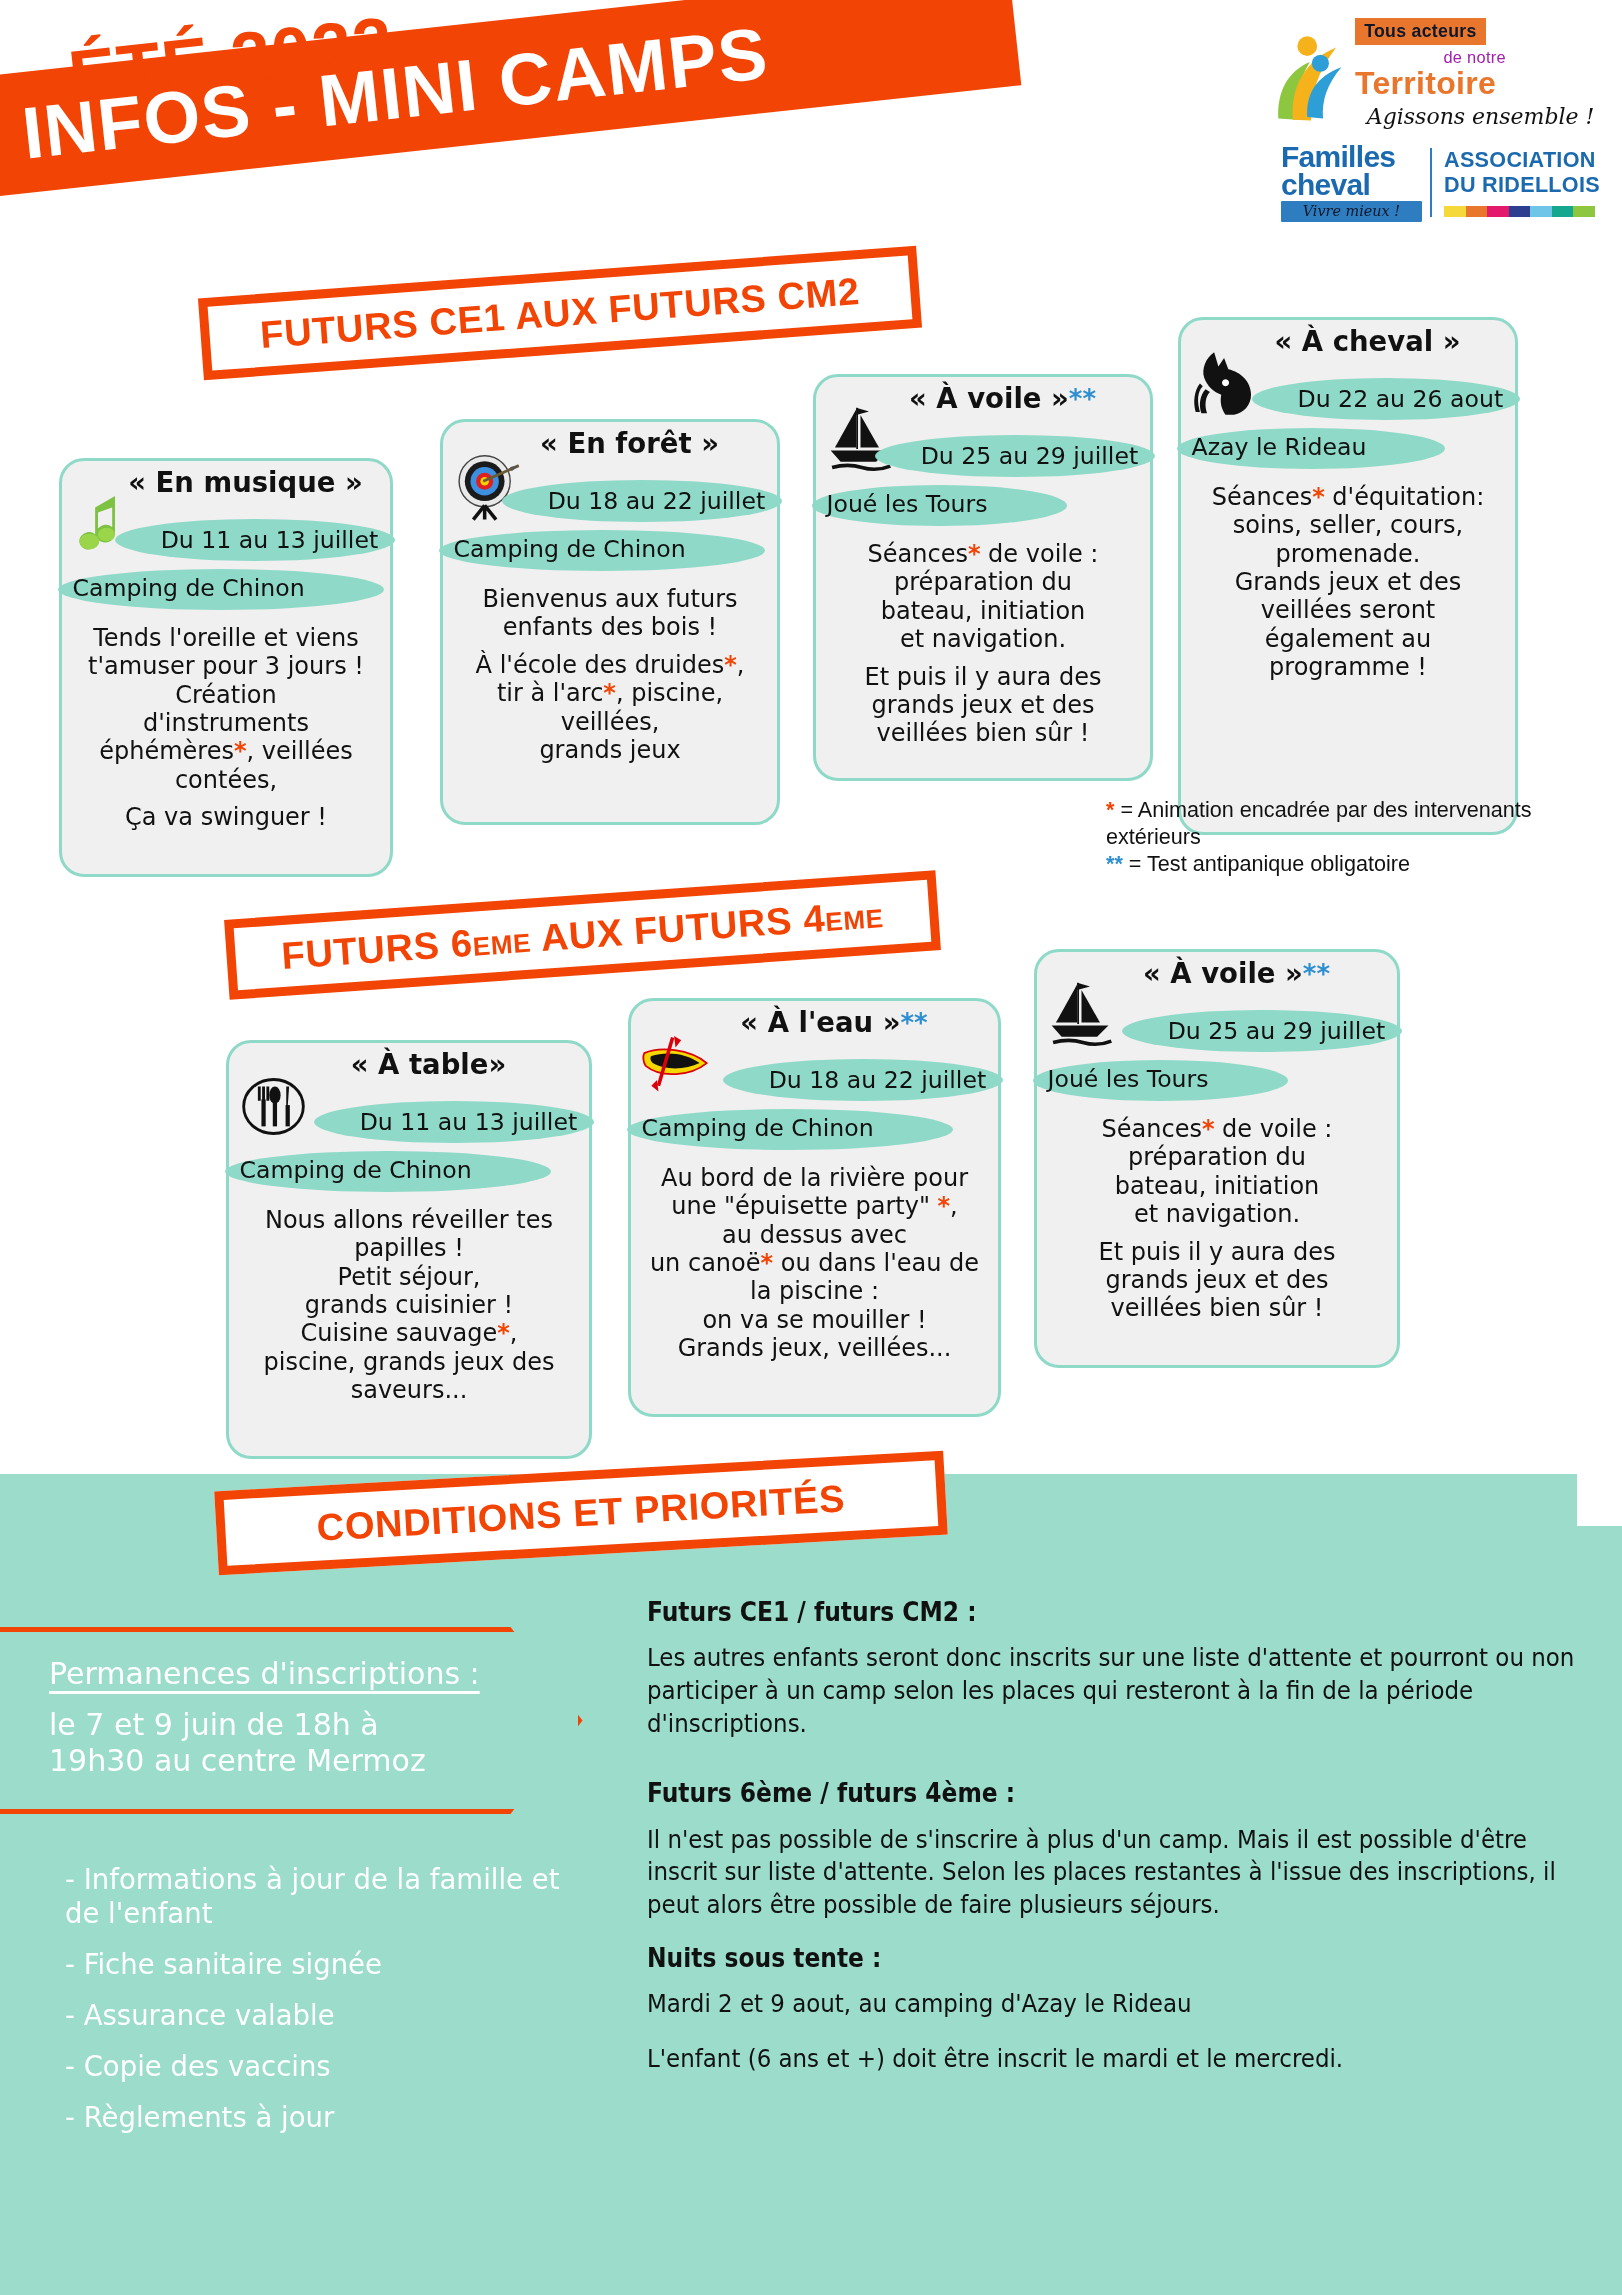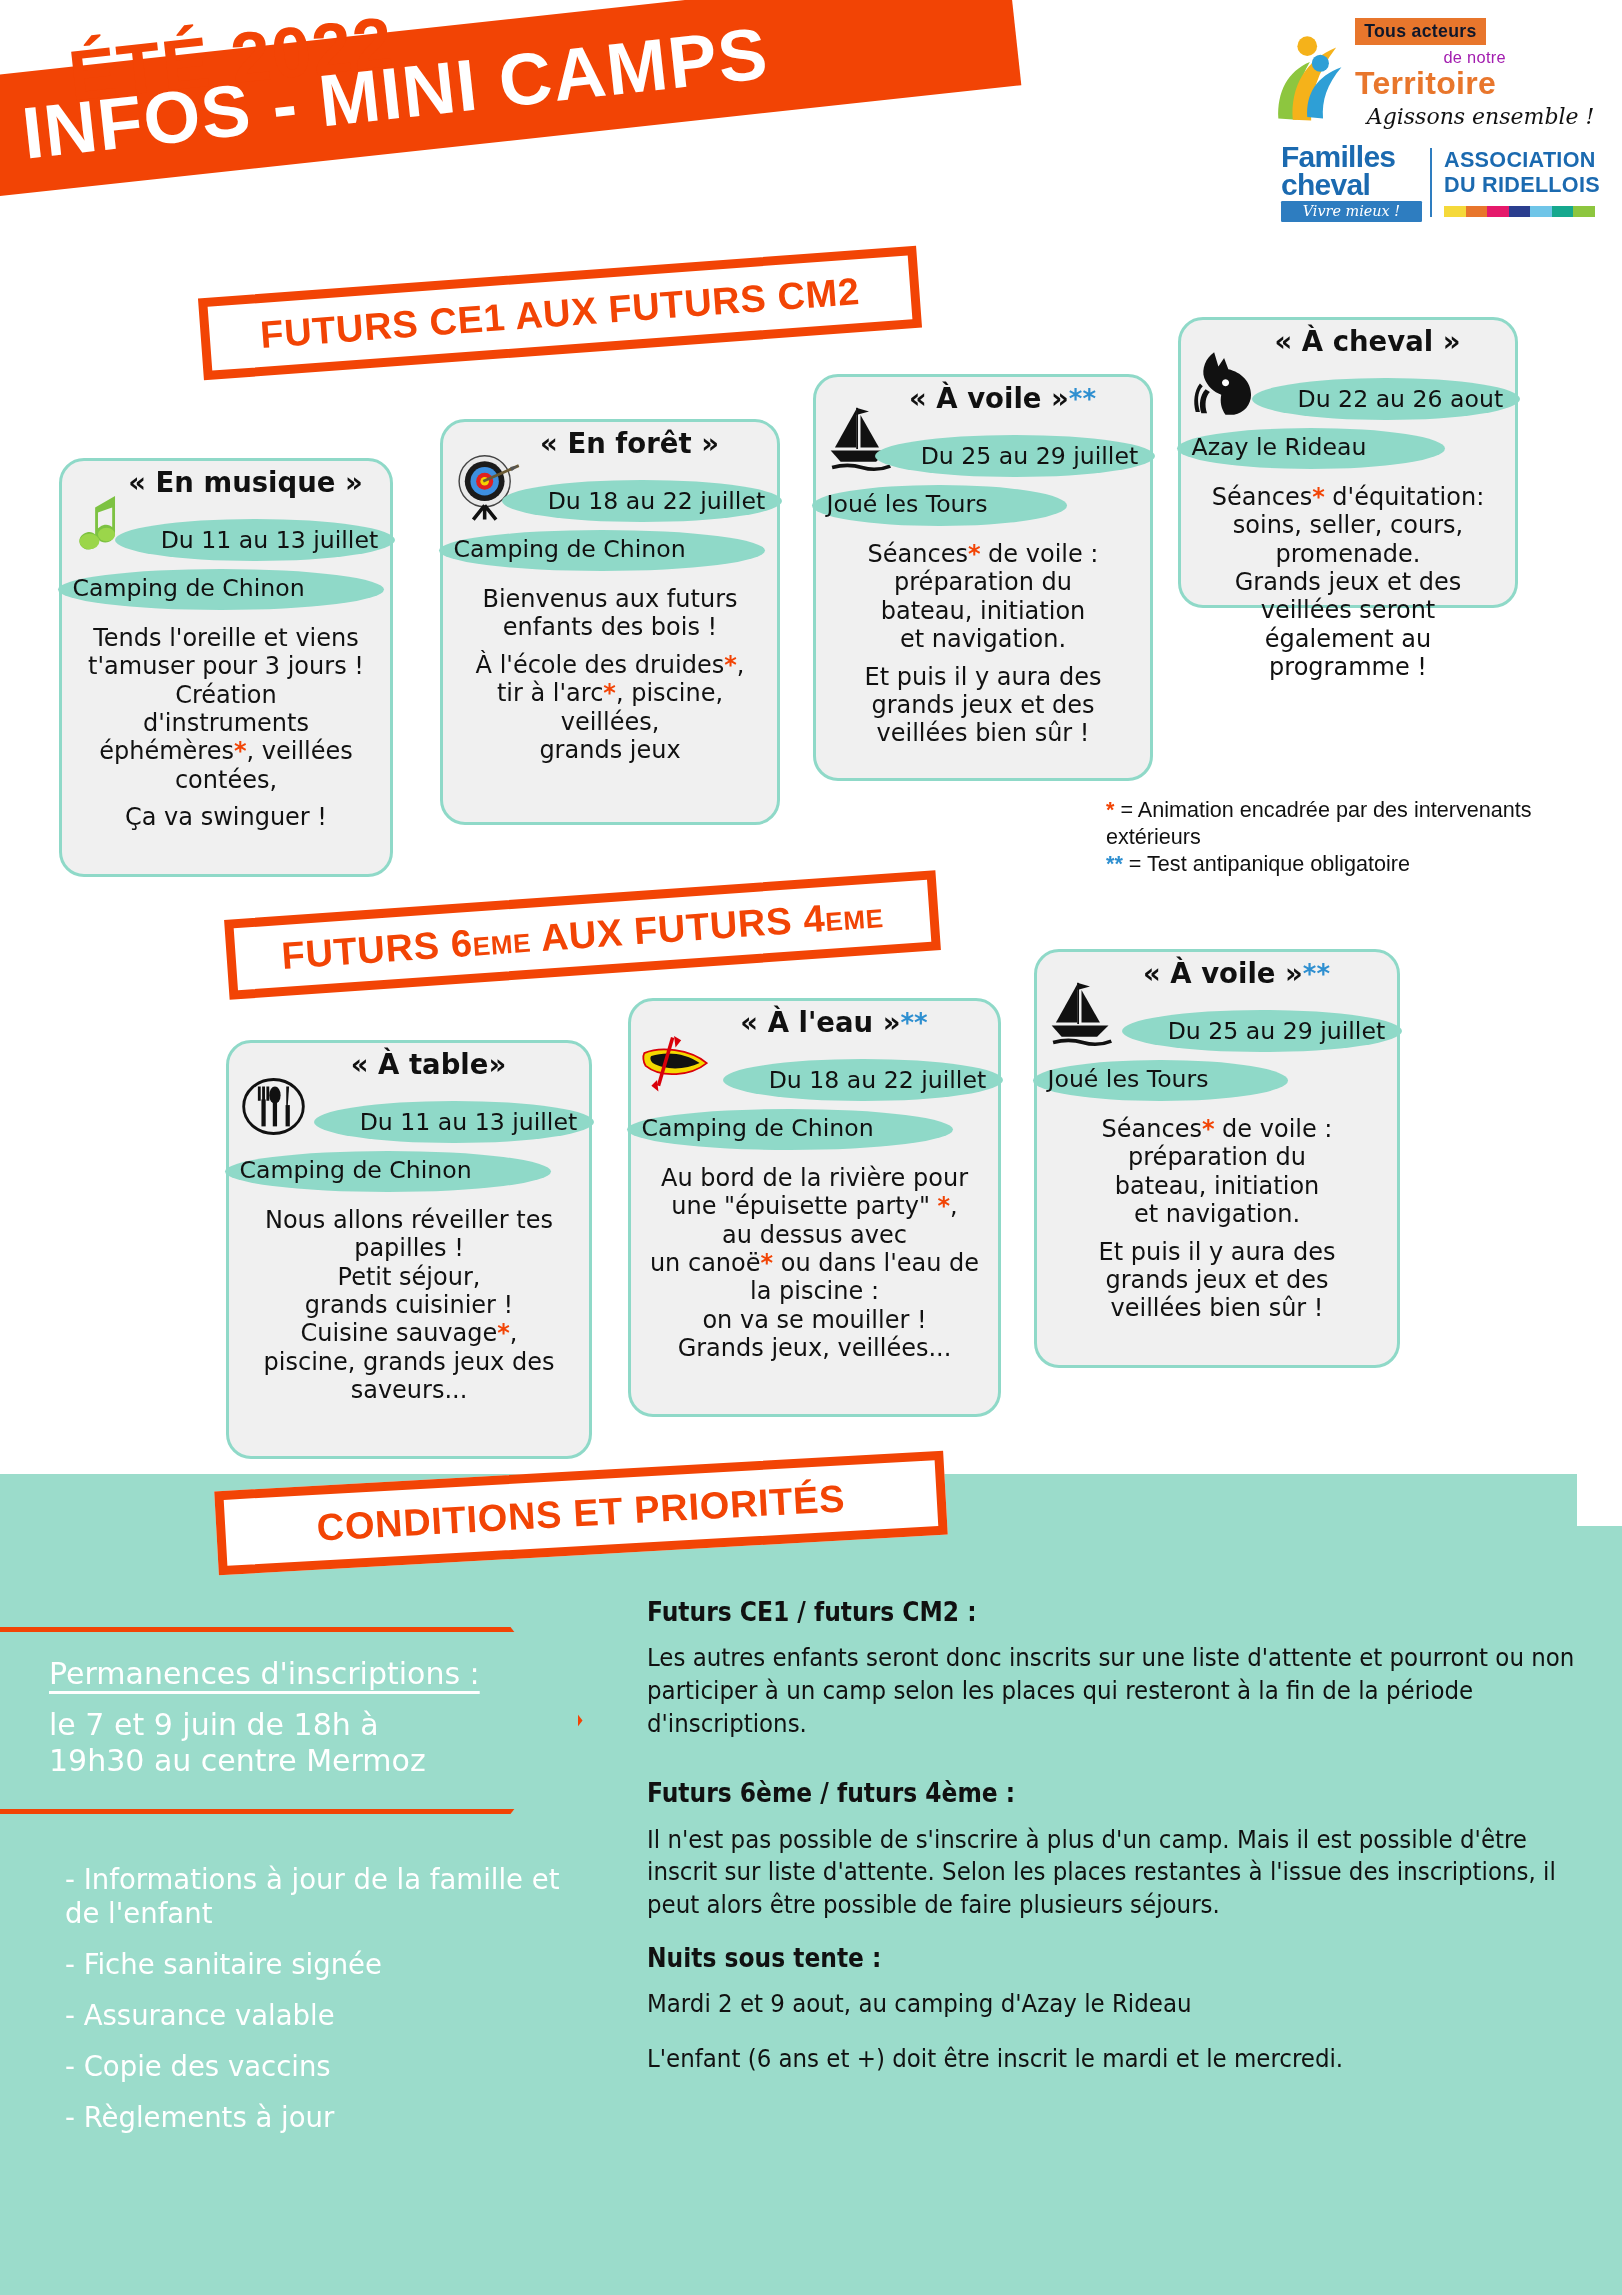"Vivre mieux !" .fr-tag { color: #ffffff -> #0f172a }
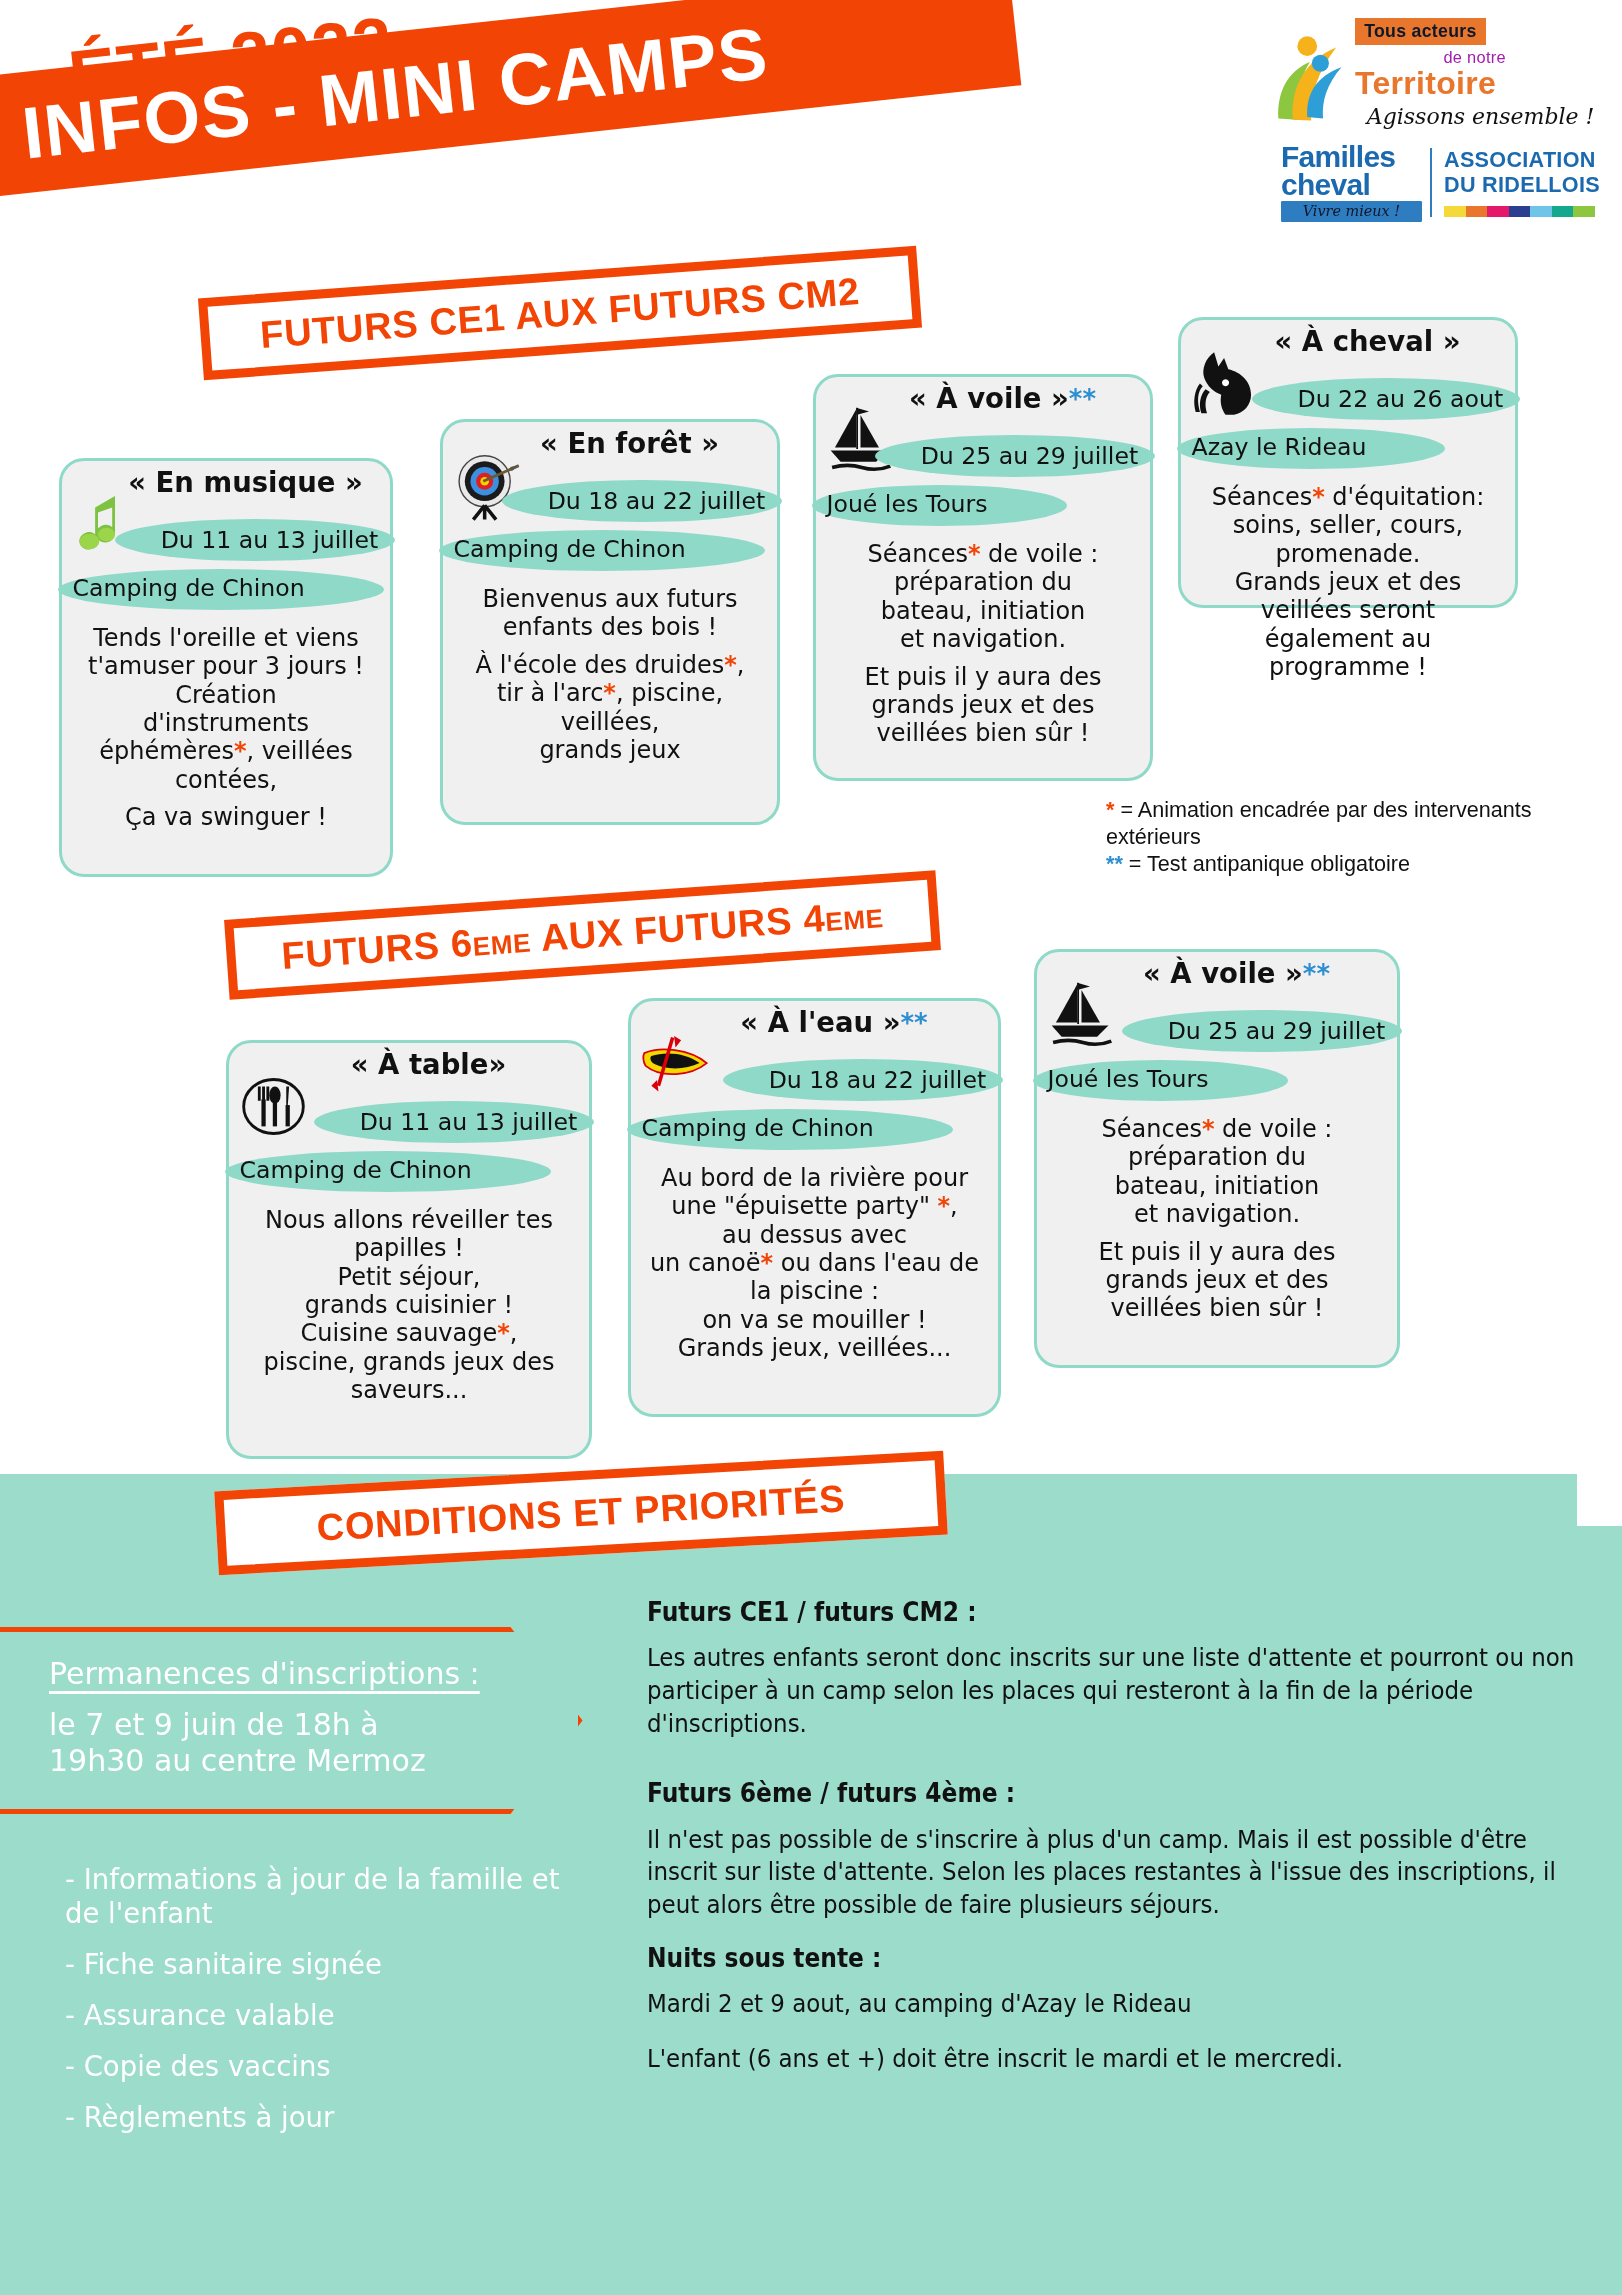"« À cheval »" #card-cheval { height: 291px -> 518px }
